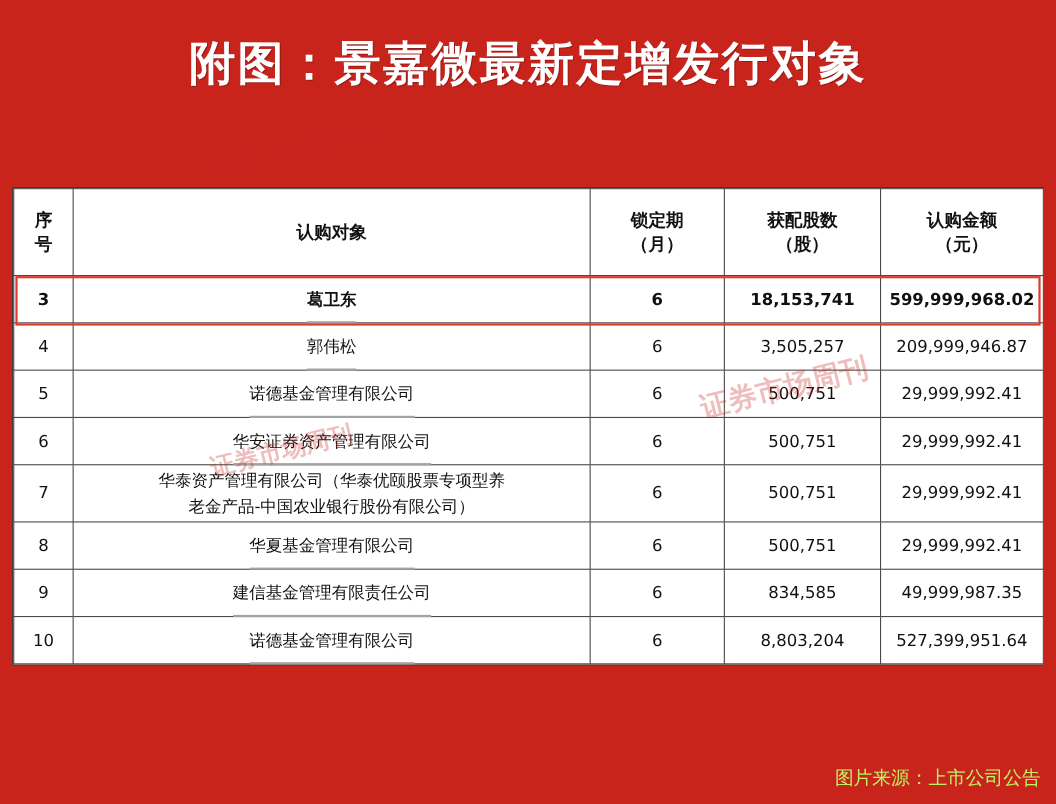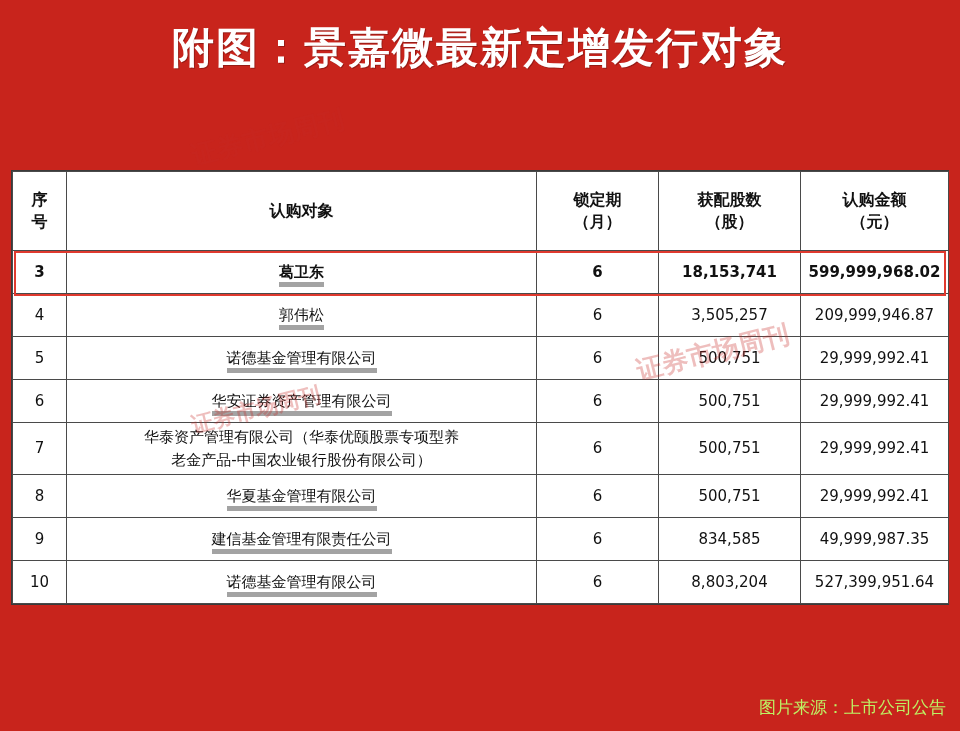"附图：景嘉微最新定增发行对象" .title-block { padding-top: 18px -> 28px }
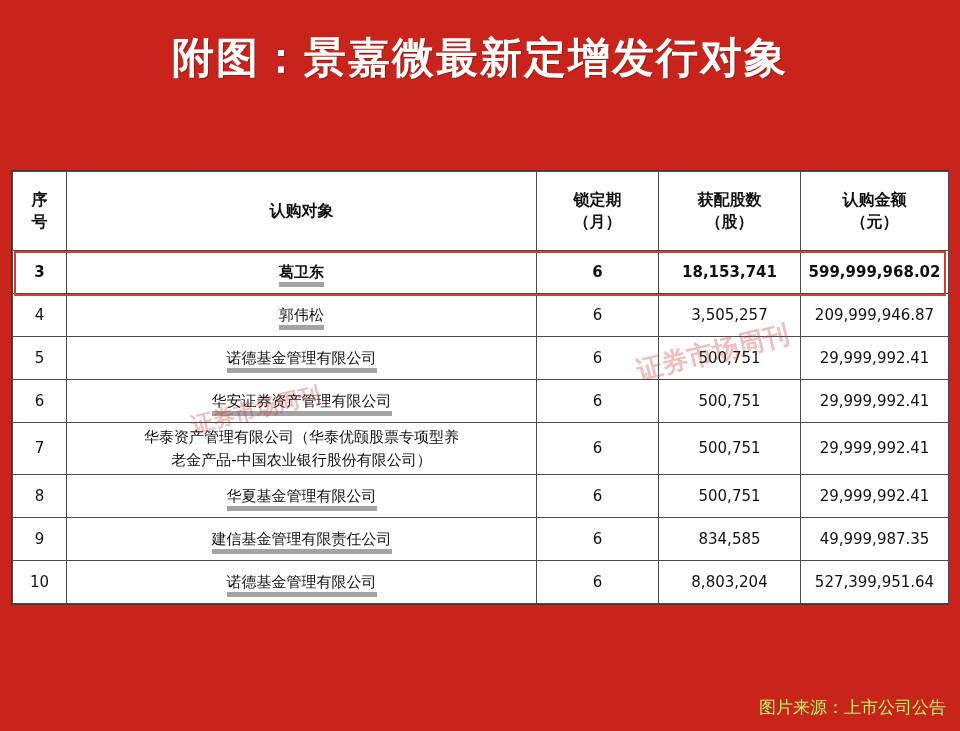"葛卫东" td.obj .u { border-bottom: 5px solid #a3a3a3 -> 2px solid #a3a3a3; padding-bottom: 1px -> 11px }
